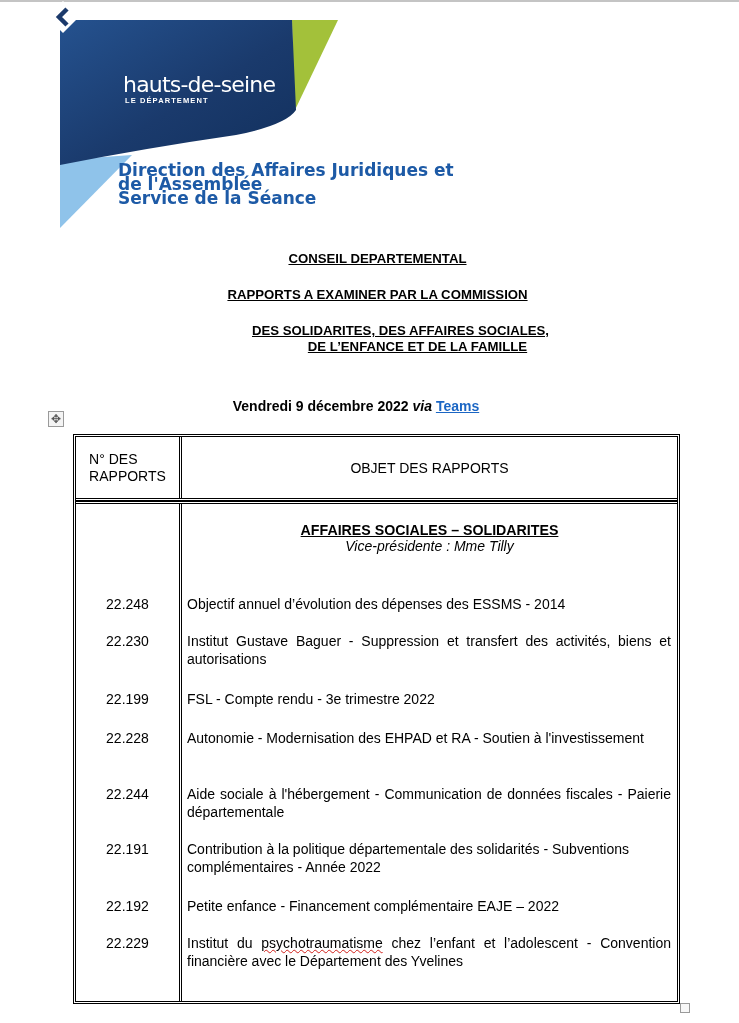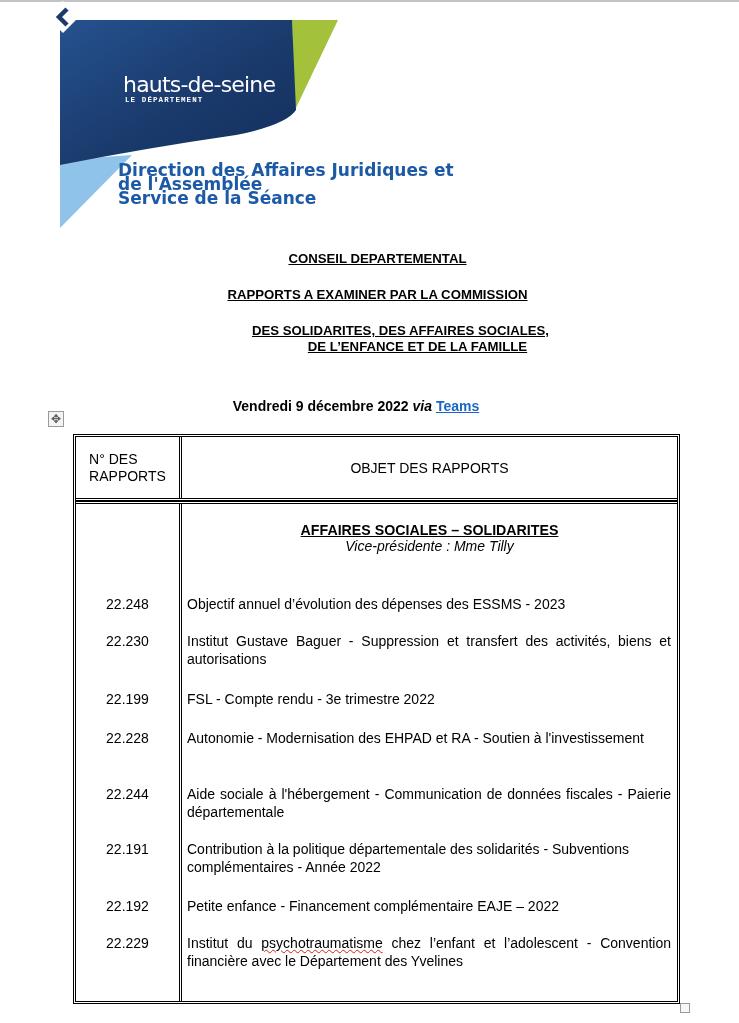"LE DÉPARTEMENT" .brand-sub { font-family: Liberation Mono, monospace -> Liberation Sans, sans-serif }
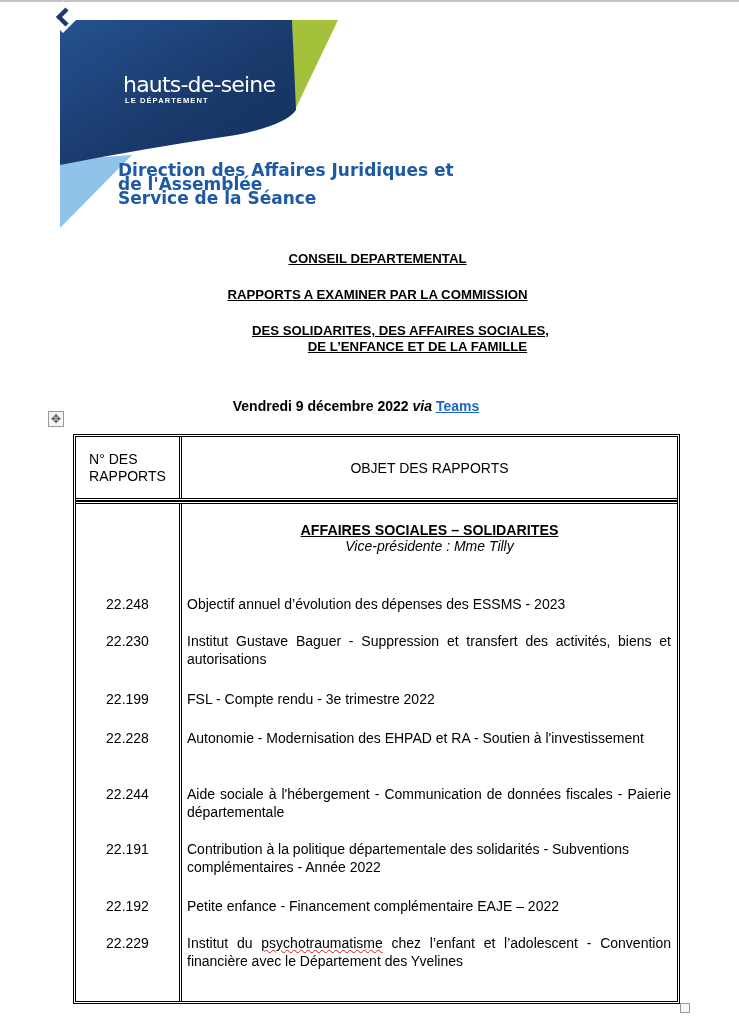"Objectif annuel d’évolution des dépenses" div.item-obj { text: 2023 -> 2014 }
